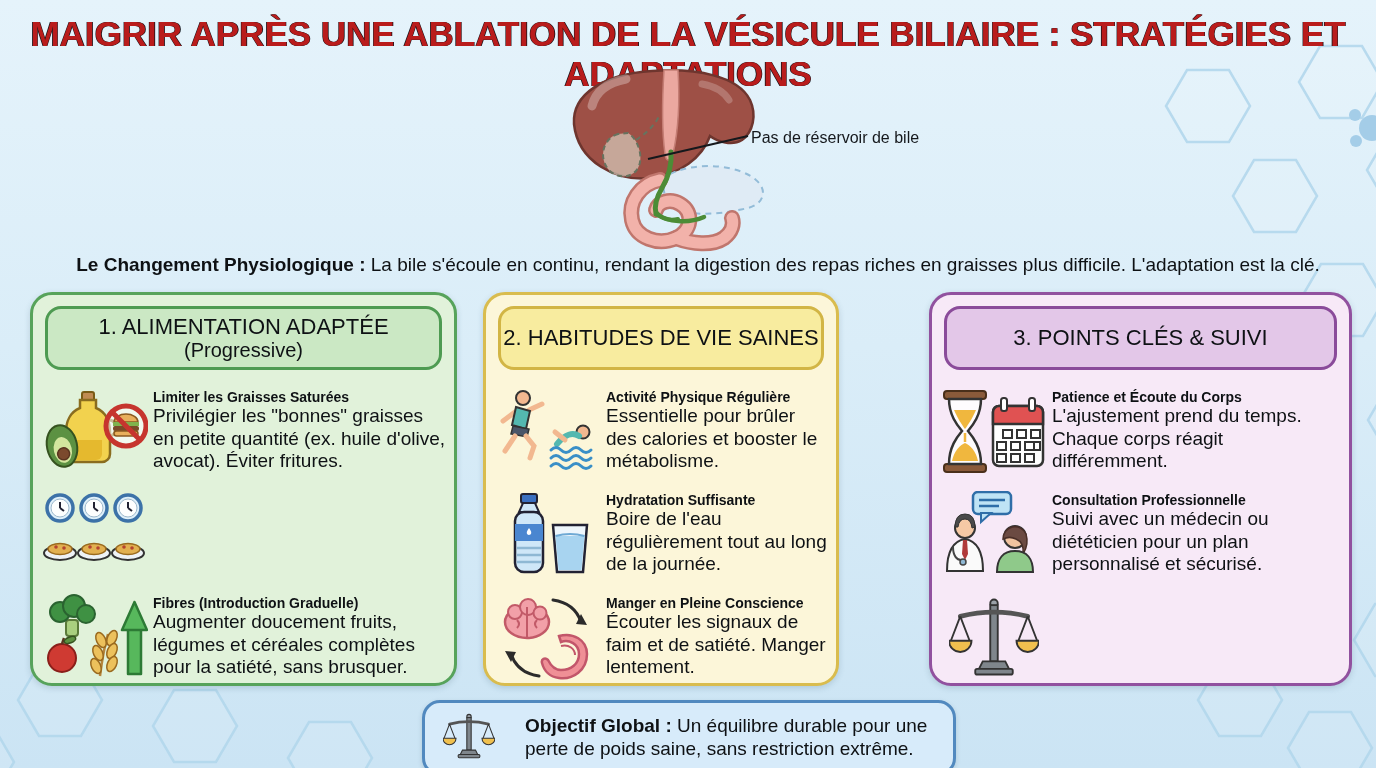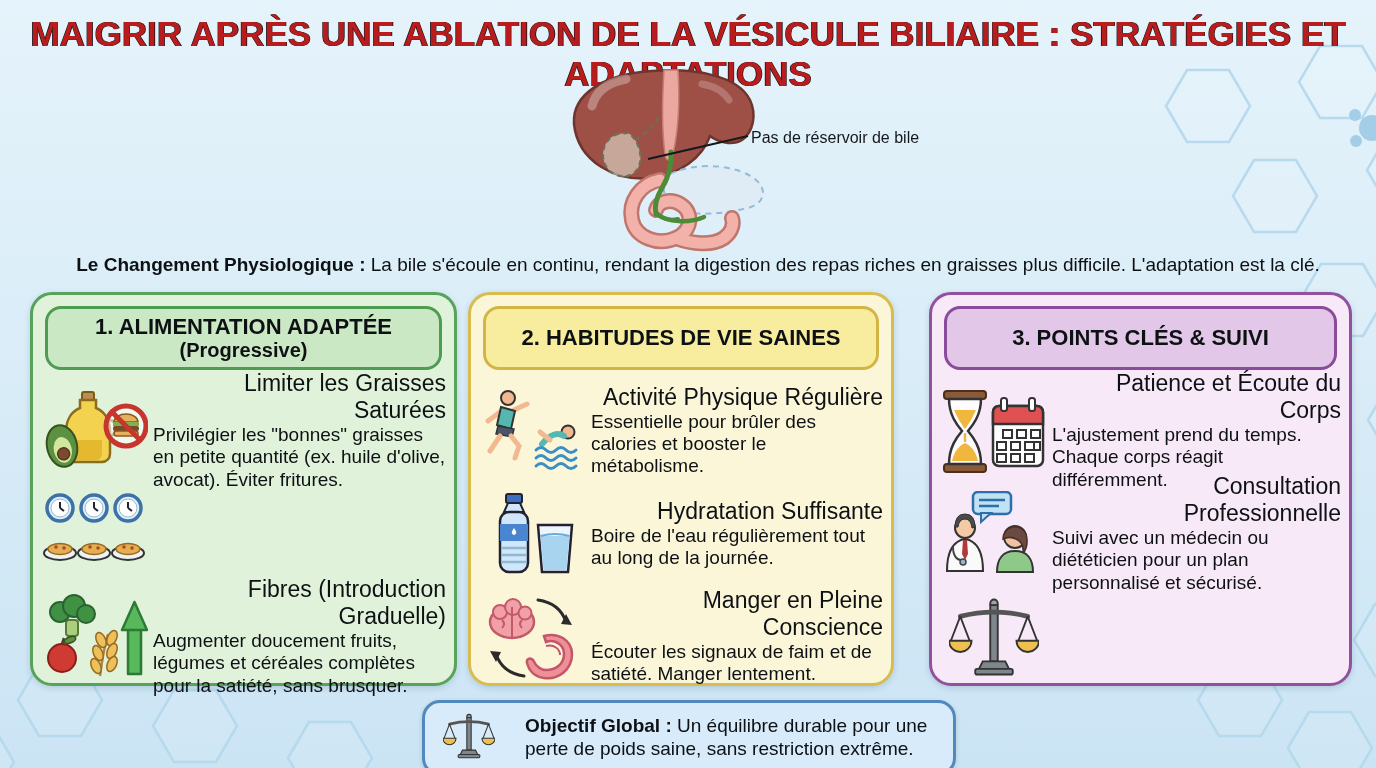"1. ALIMENTATION ADAPTÉE" .card-header { font-weight: 700 -> 400 }
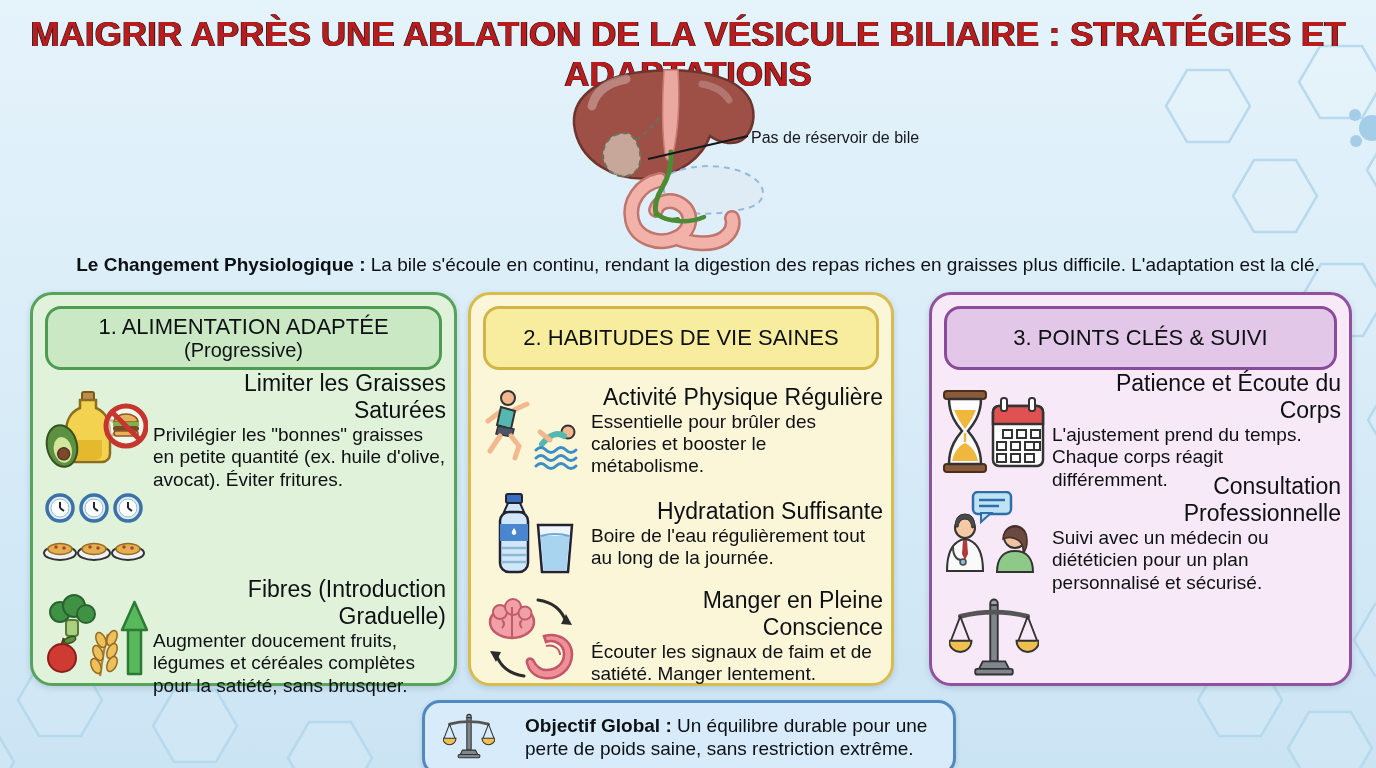"2. HABITUDES DE VIE SAINES" div.card { left: 468px -> 483px; width: 426px -> 356px }
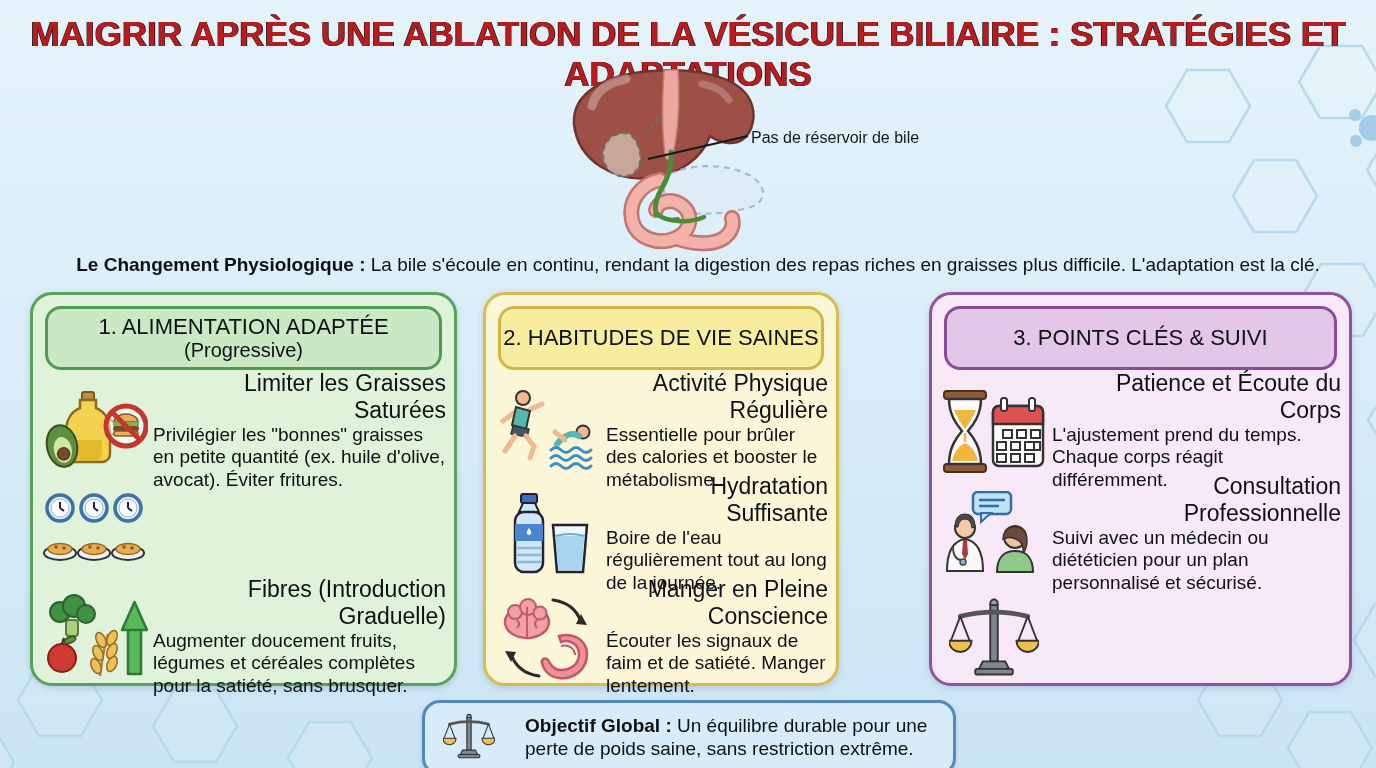"Limiter les Graisses Saturées" .txt-cell .i-title { font-size: 23px -> 14px; font-weight: 400 -> 700; text-align: right -> none }
